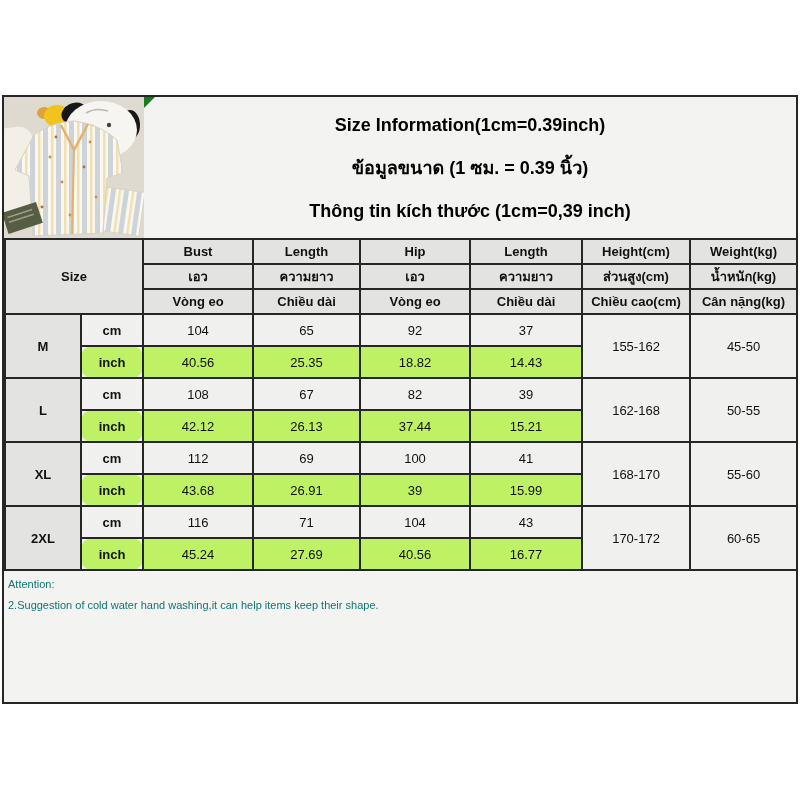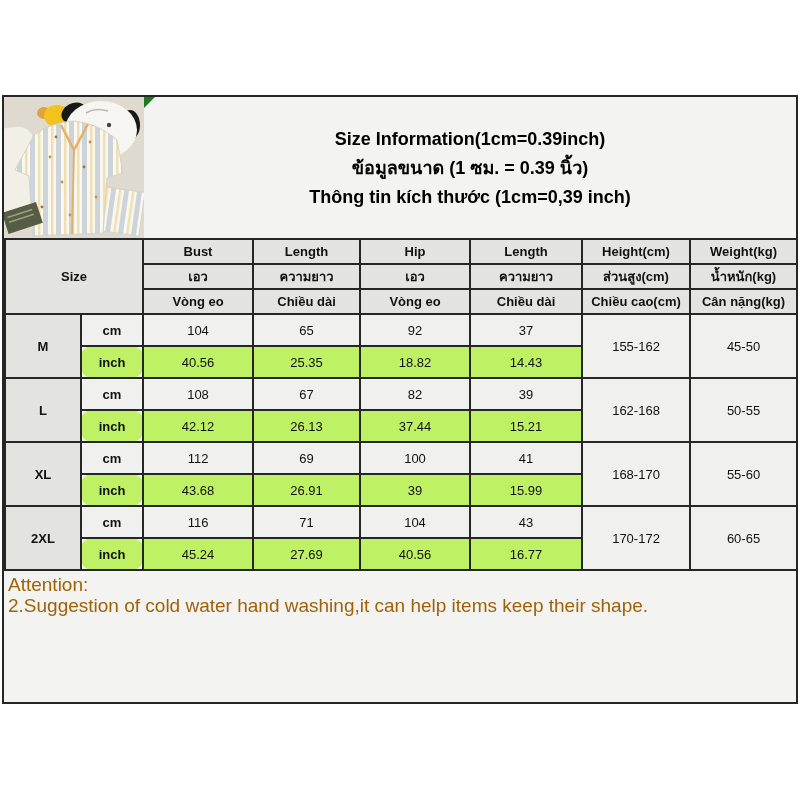"Size Information(1cm=0.39inch)" .title-block { gap: 7px -> 21px }
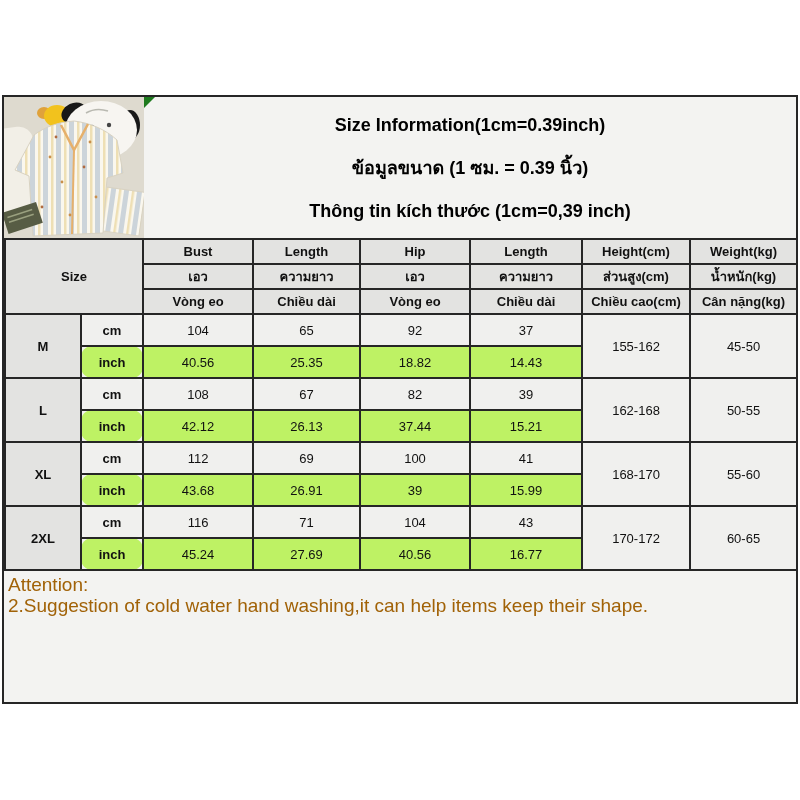"Attention:" .attention { color: #a16207 -> #0f766e; font-size: 19px -> 11px }
